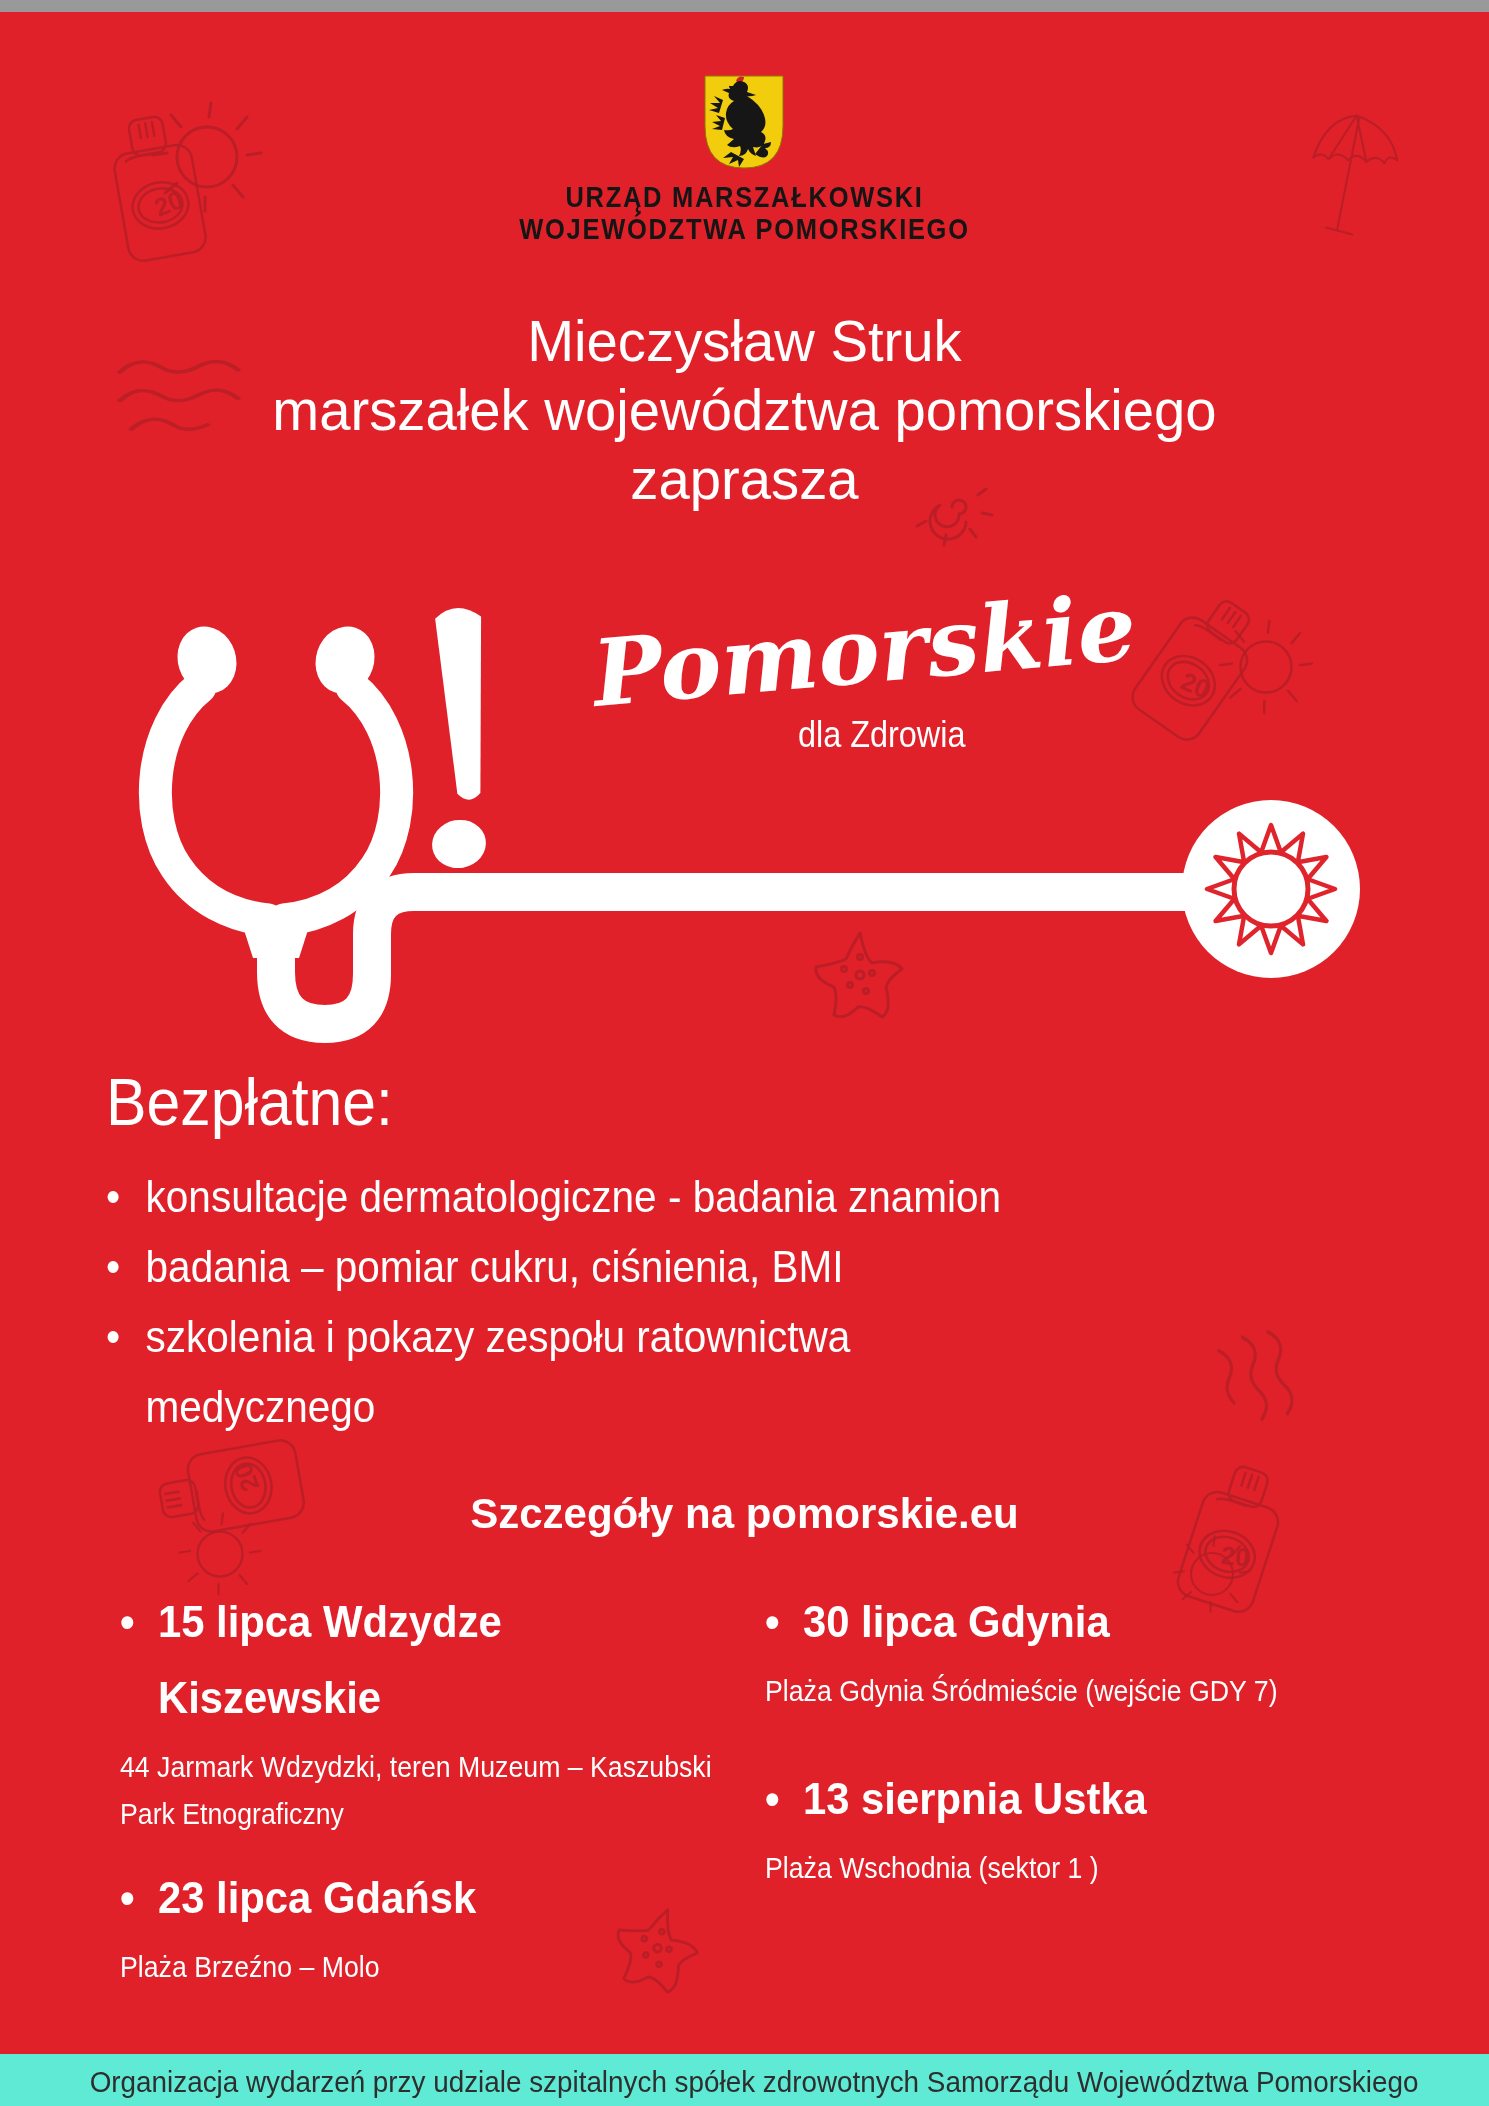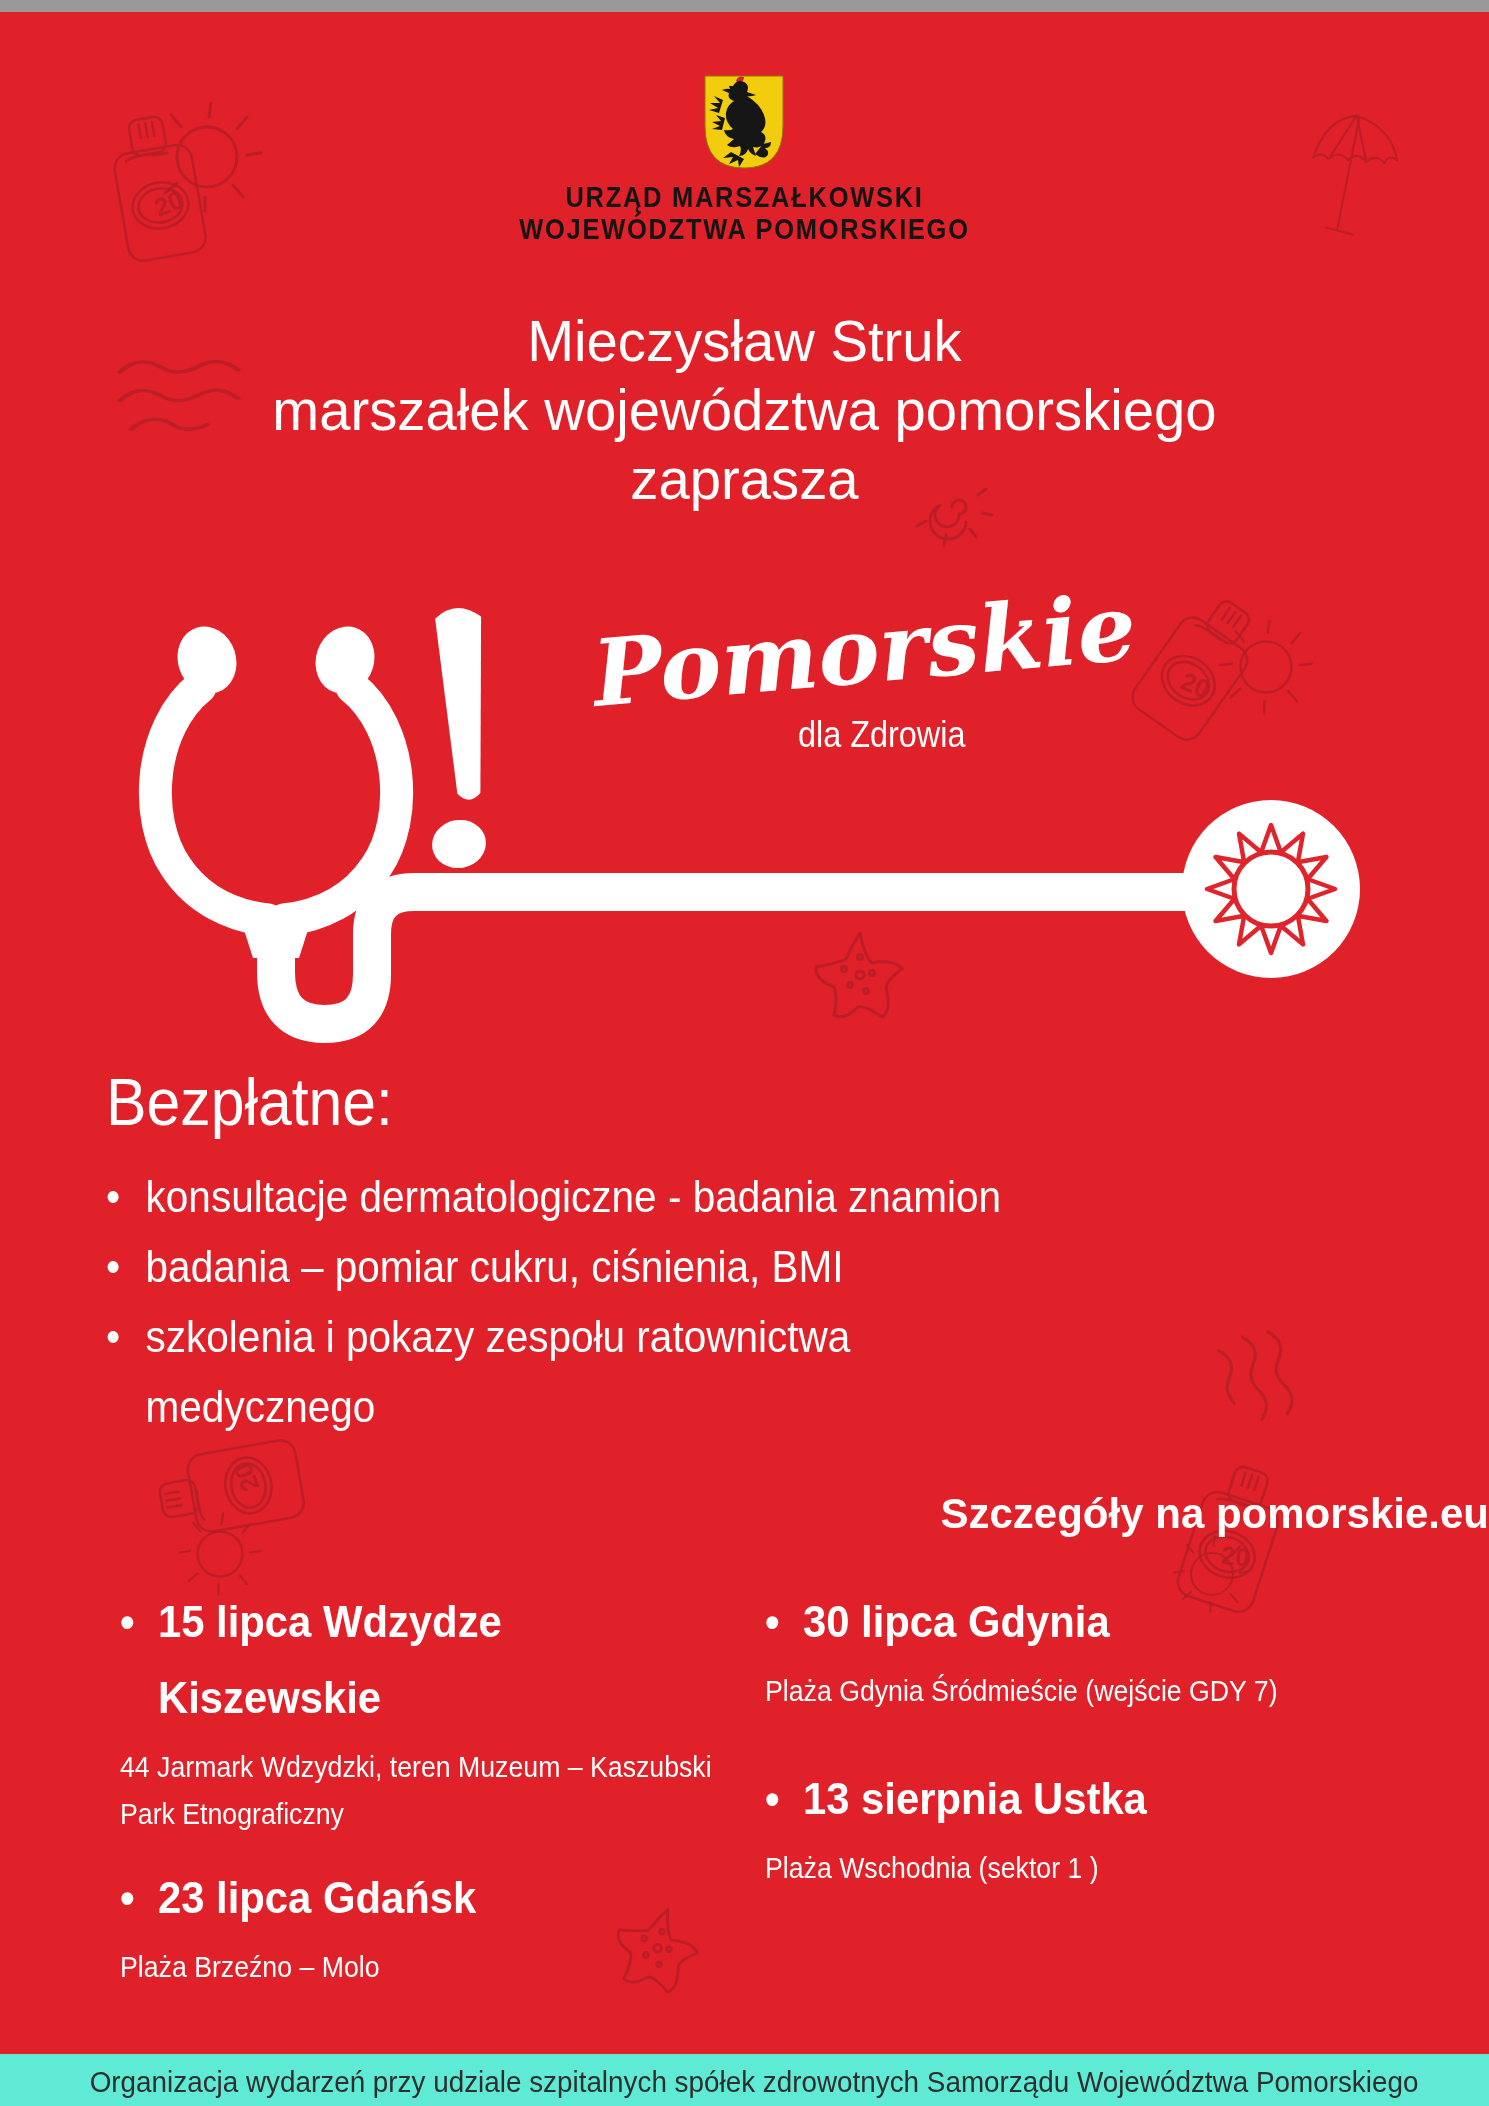"Szczegóły na pomorskie.eu" .note { text-align: right -> center }
